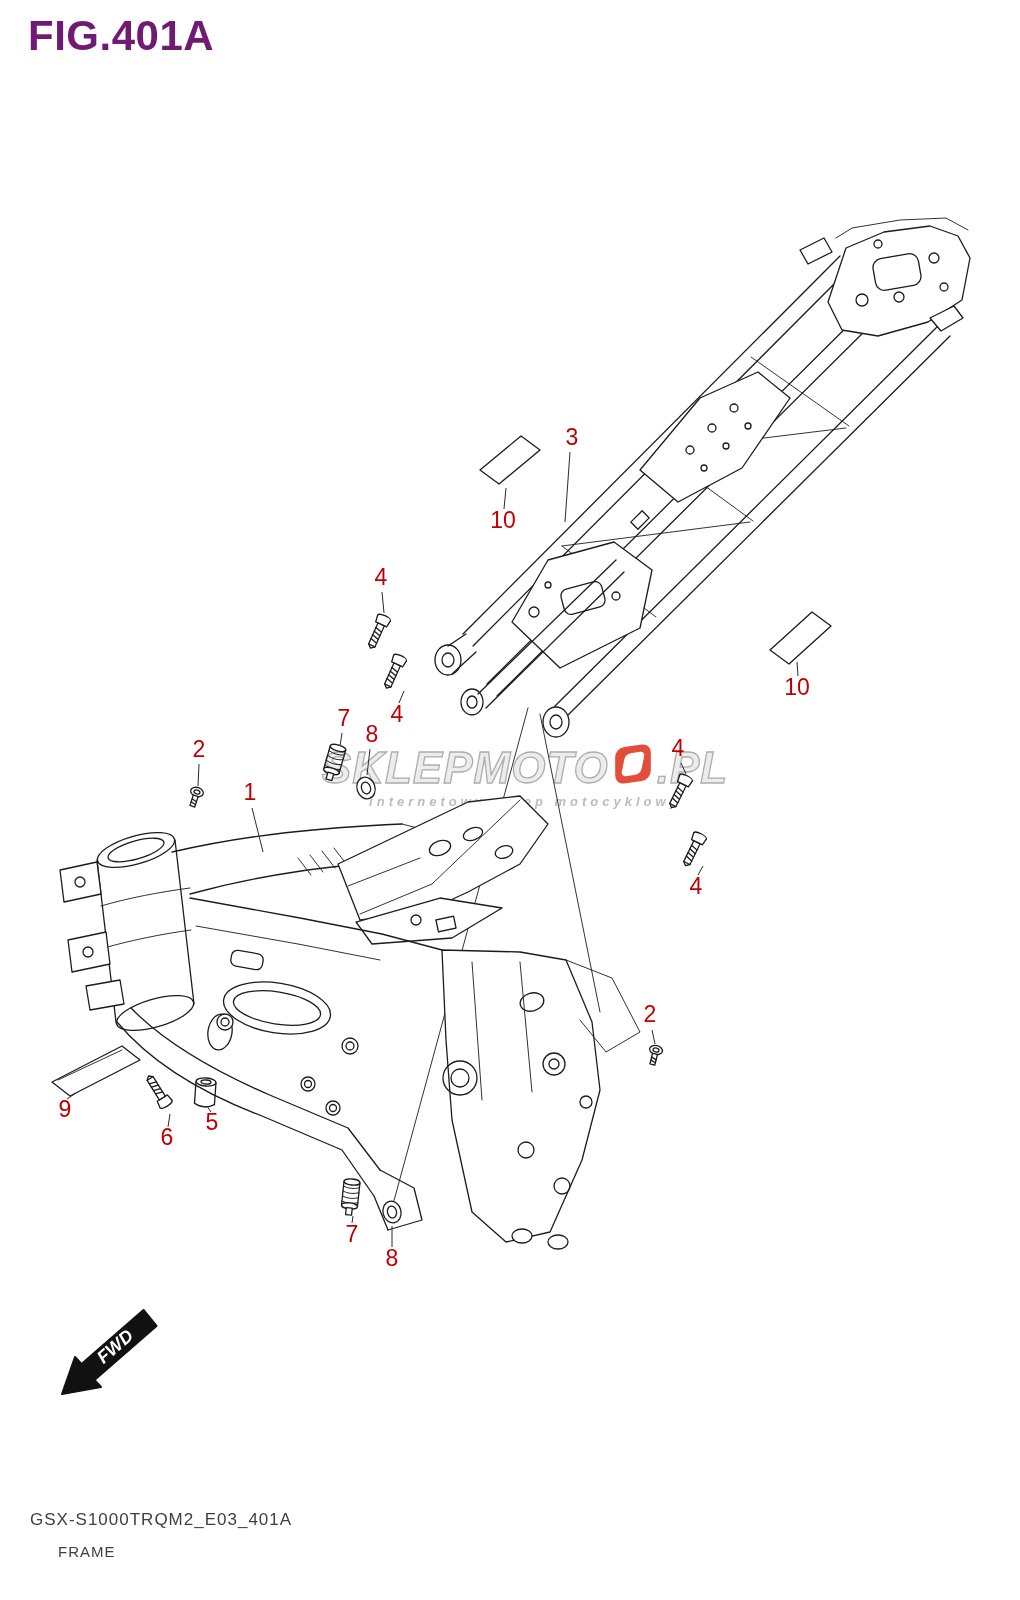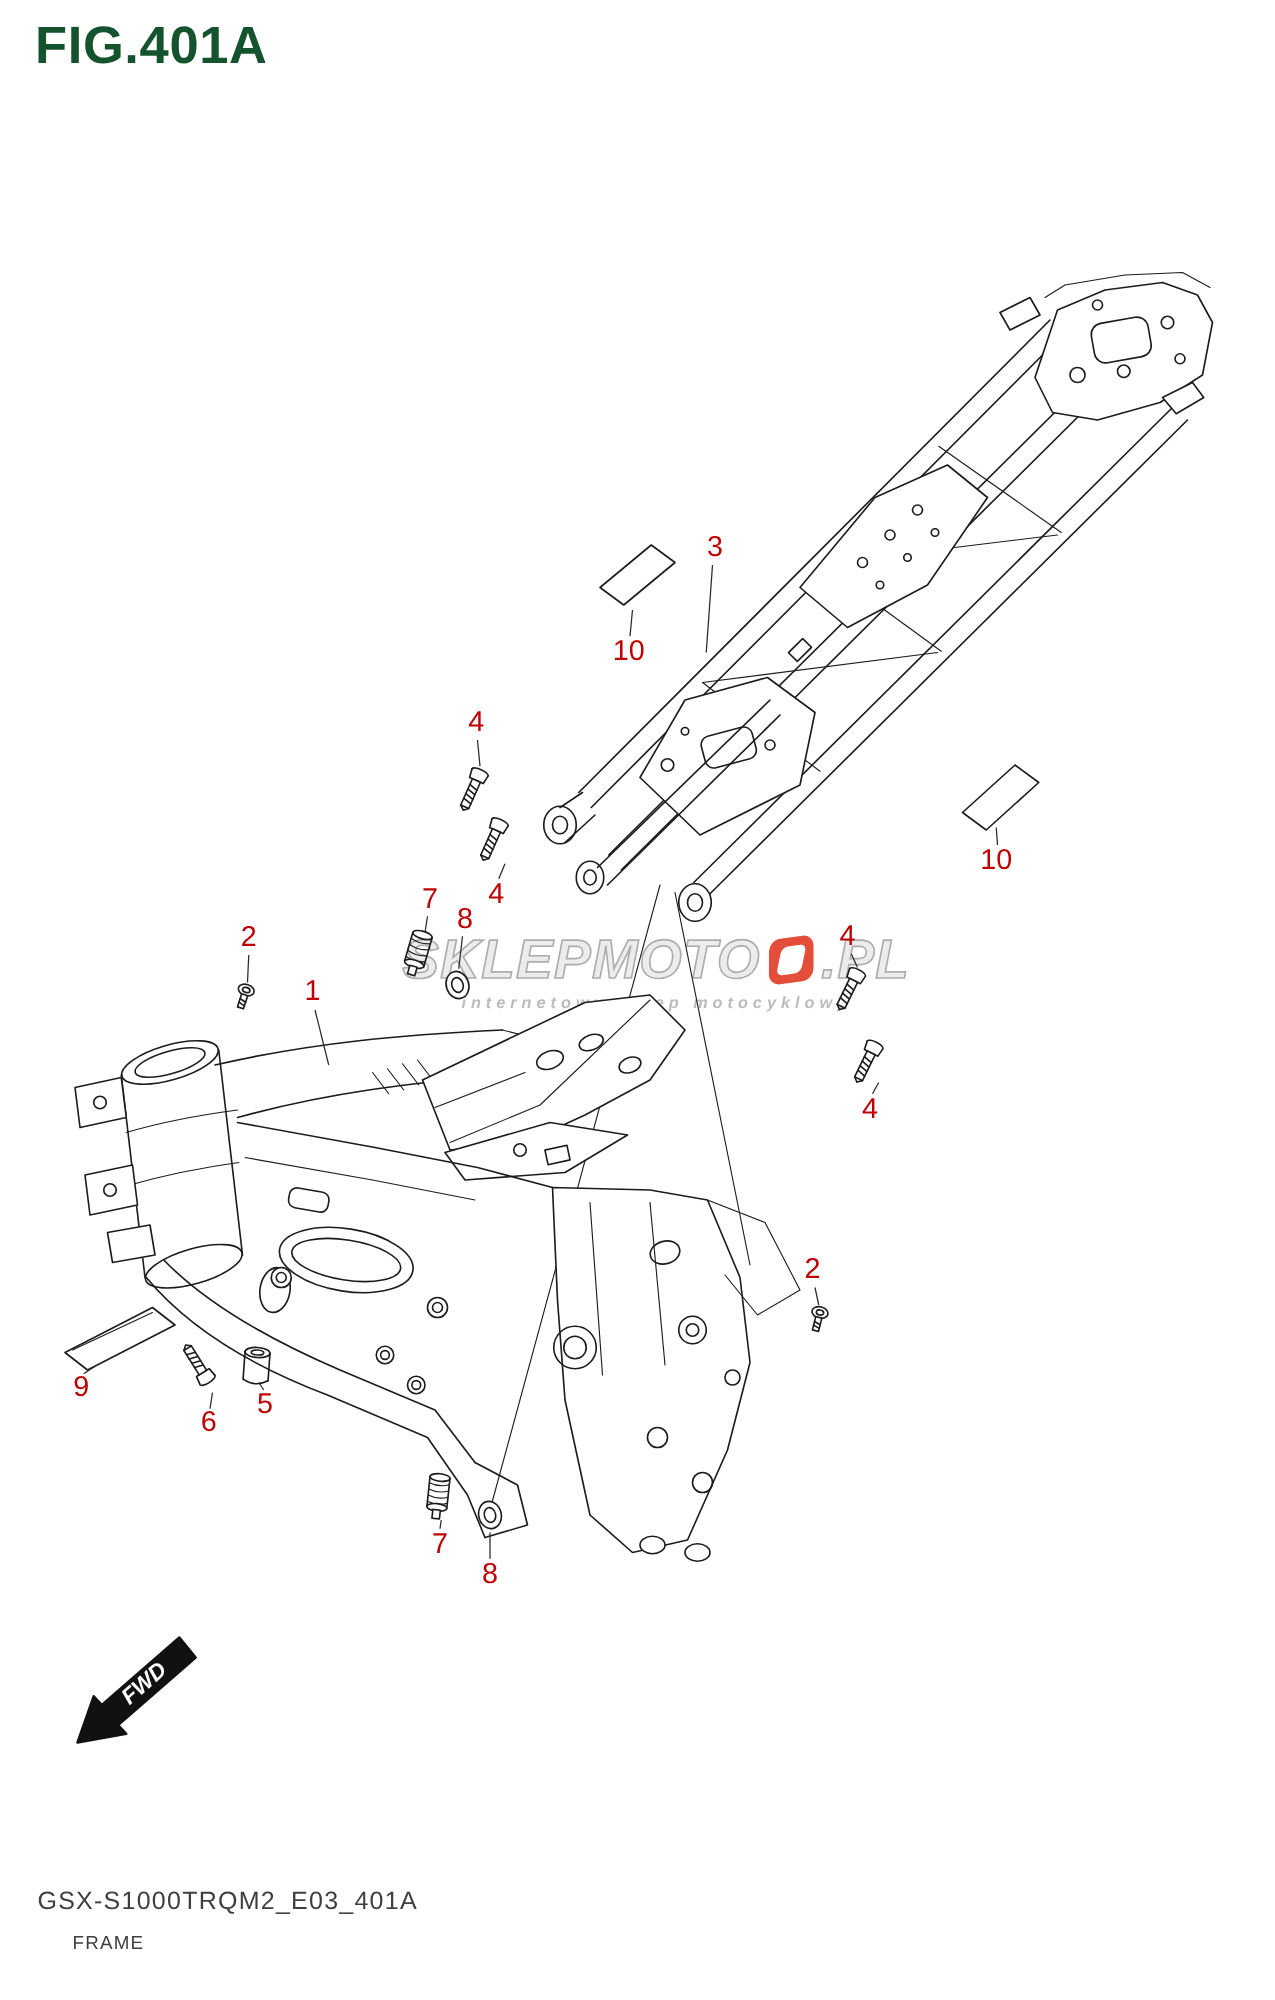"FIG.401A" .fig-title { color: #14532d -> #701a75 }
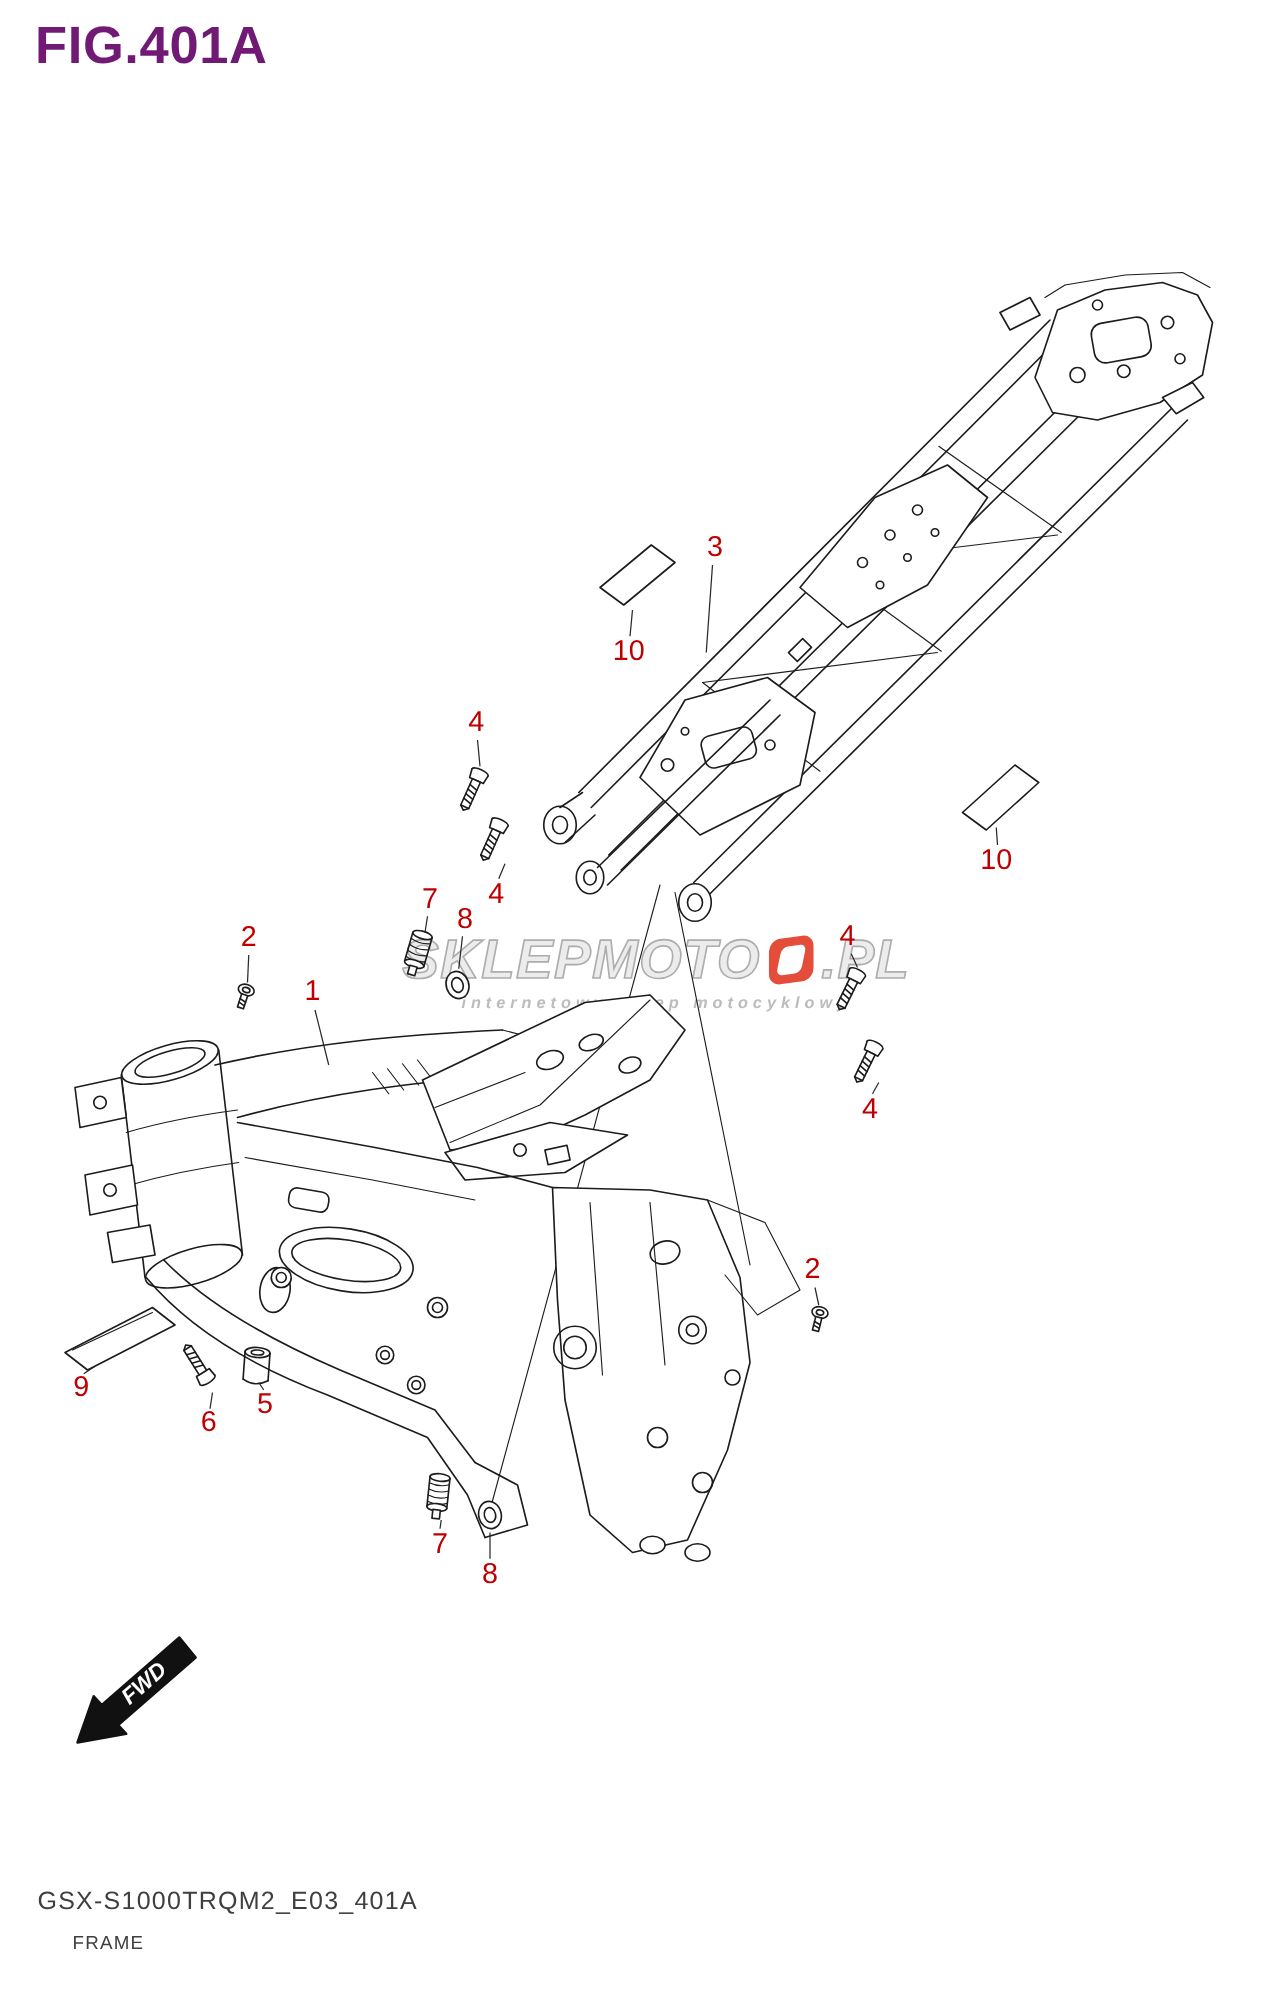"SKLEPMOTO" .wm-row { align-items: center -> flex-start }
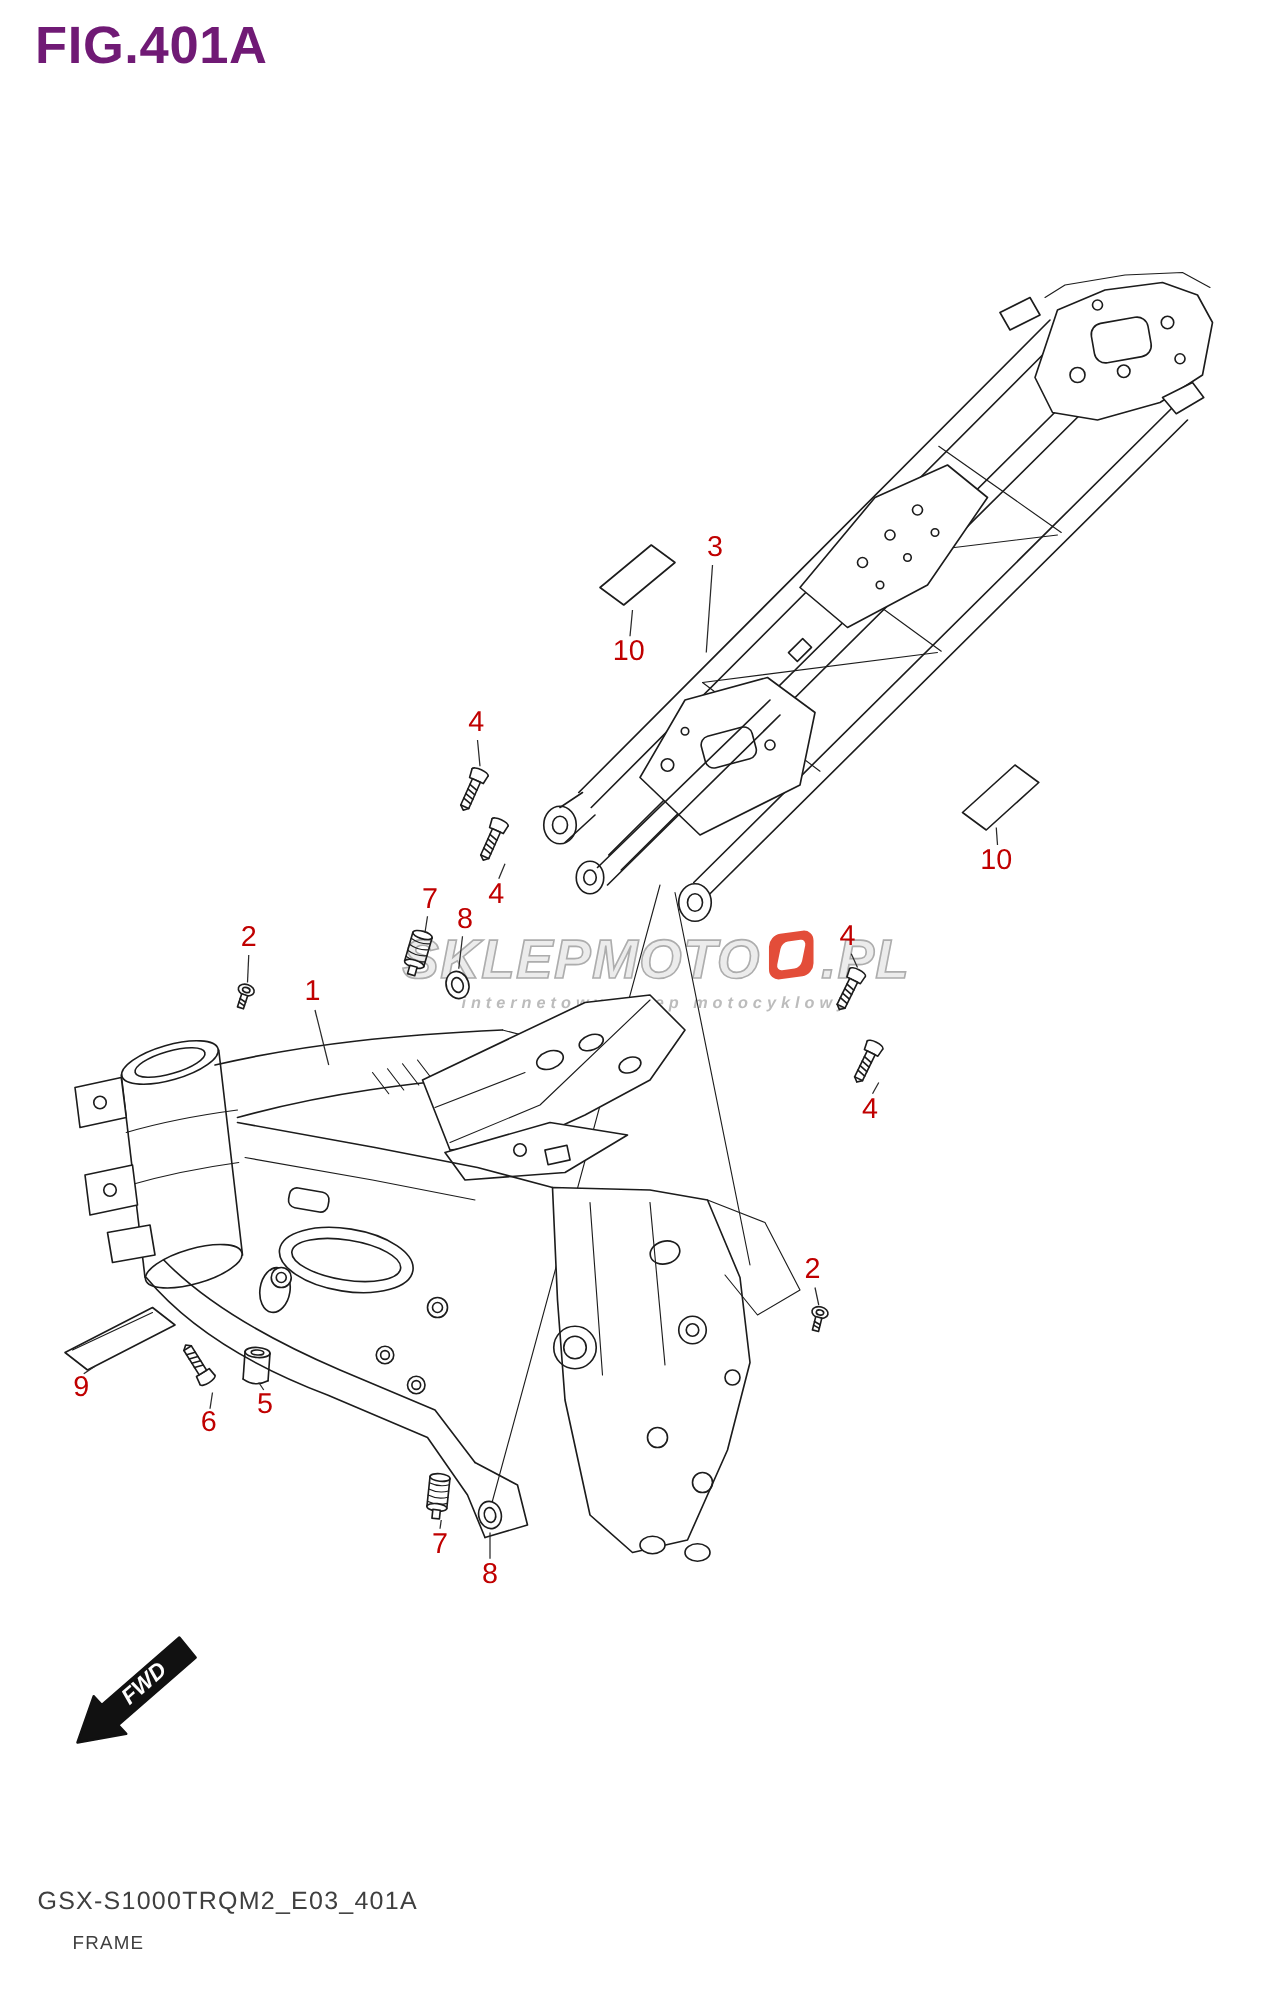"GSX-S1000TRQM2_E03_401A" .footer-code { font-size: 20px -> 17px }
